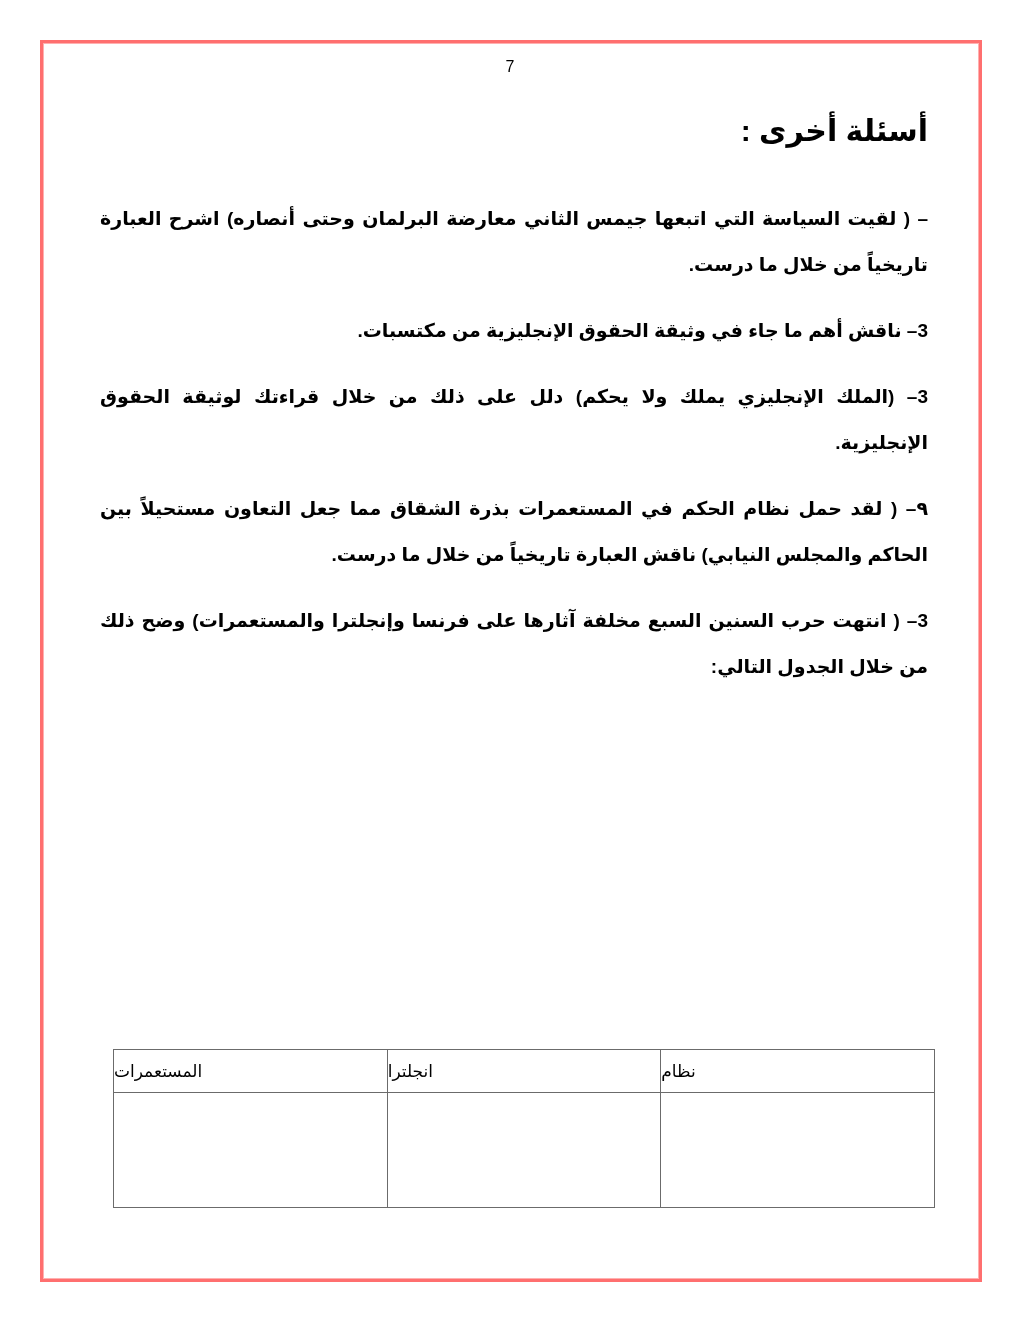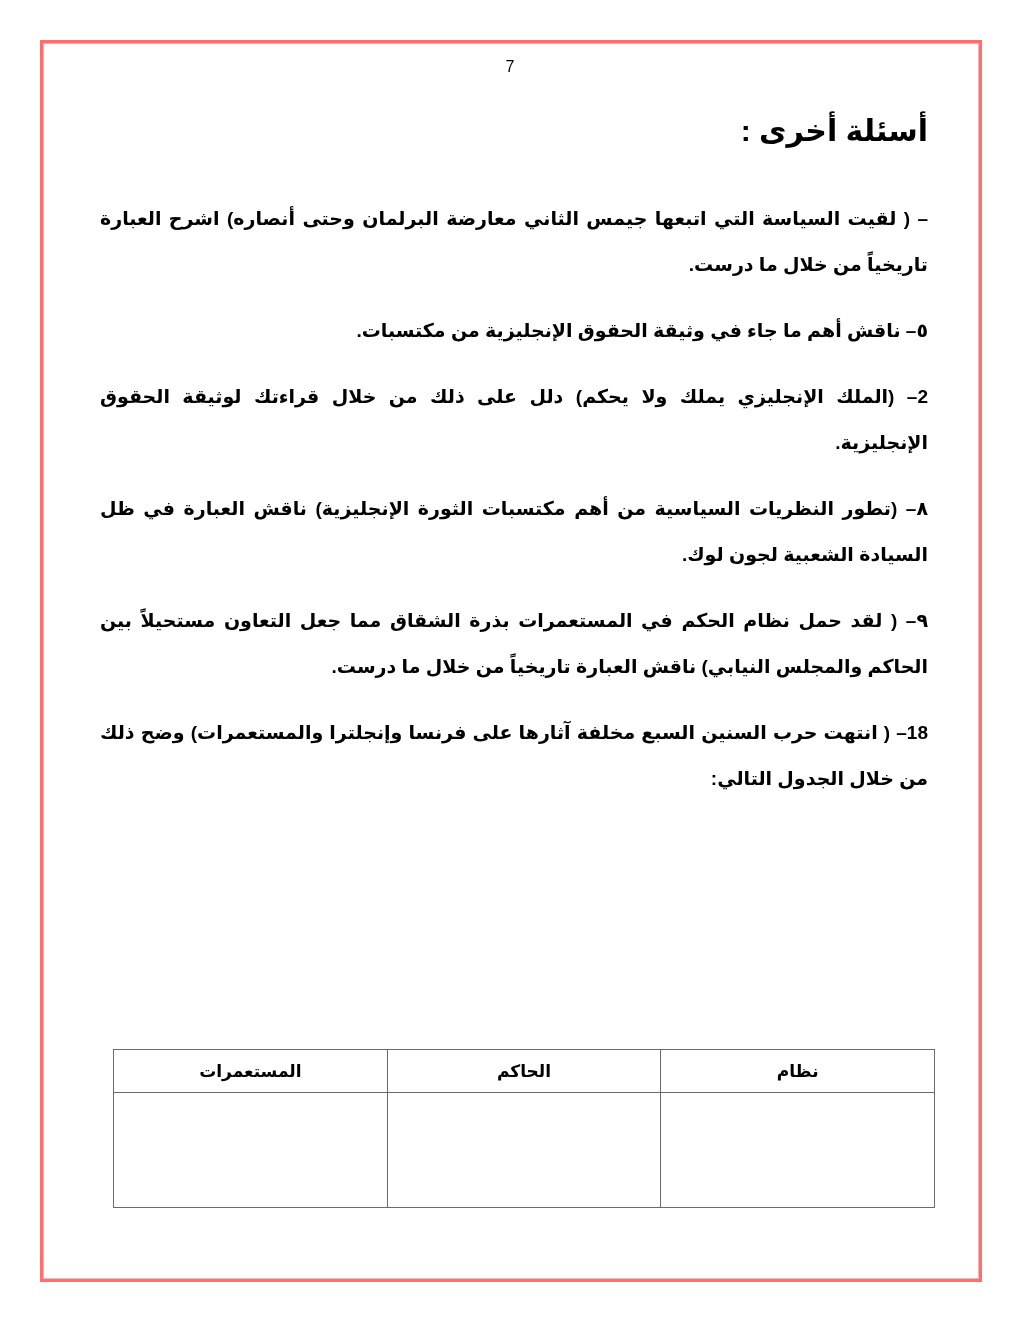"٥– ناقش أهم ما جاء" p.question { text: ٥ -> 3 }
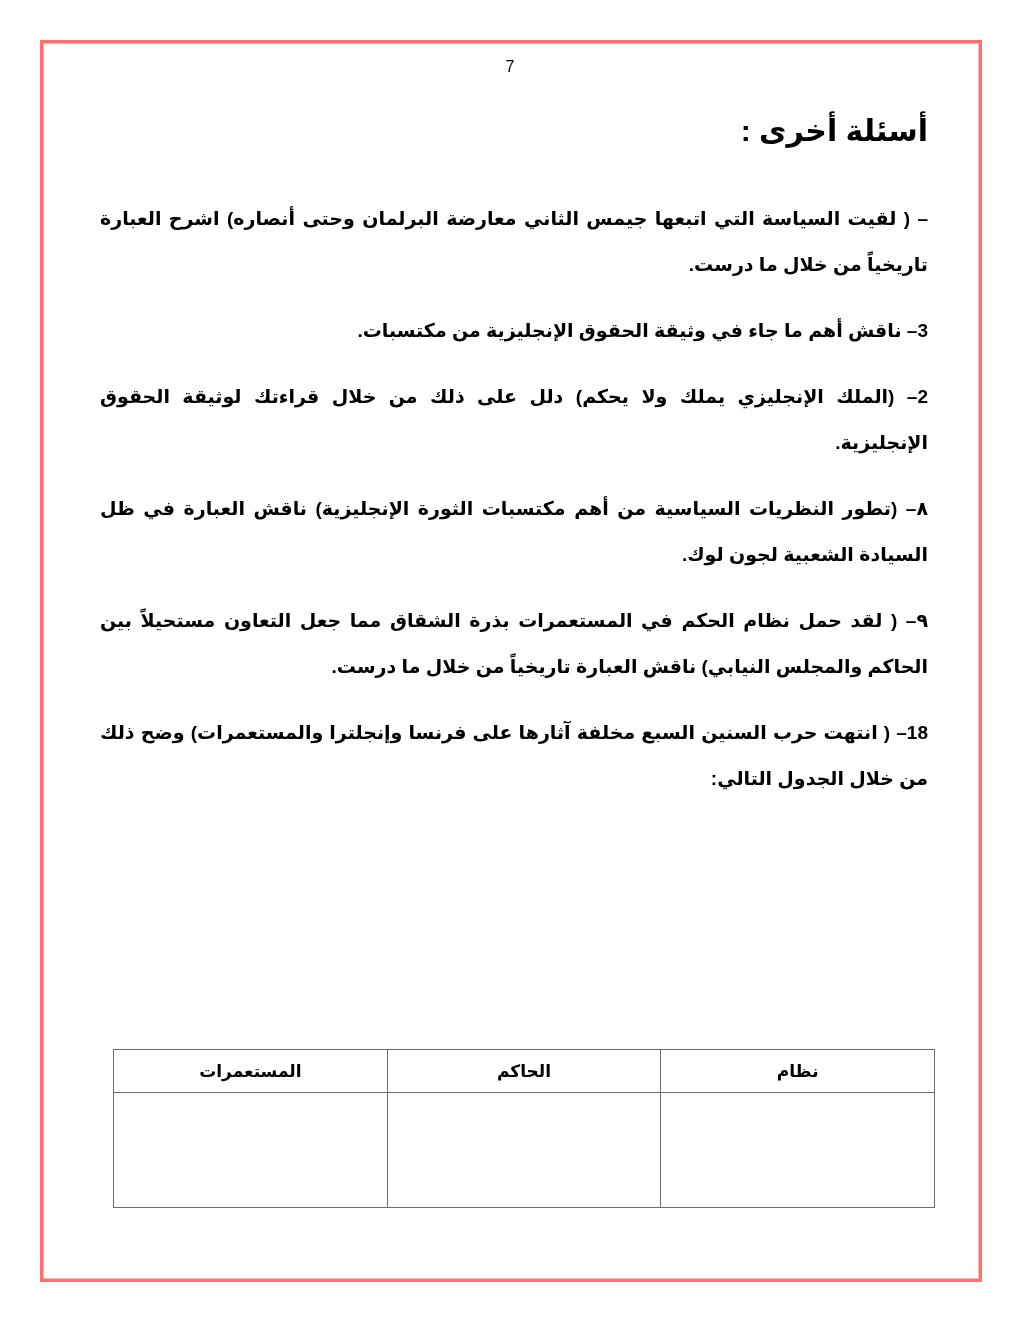"2– (الملك الإنجليزي يملك ولا" p.question { text: 2 -> 3 }
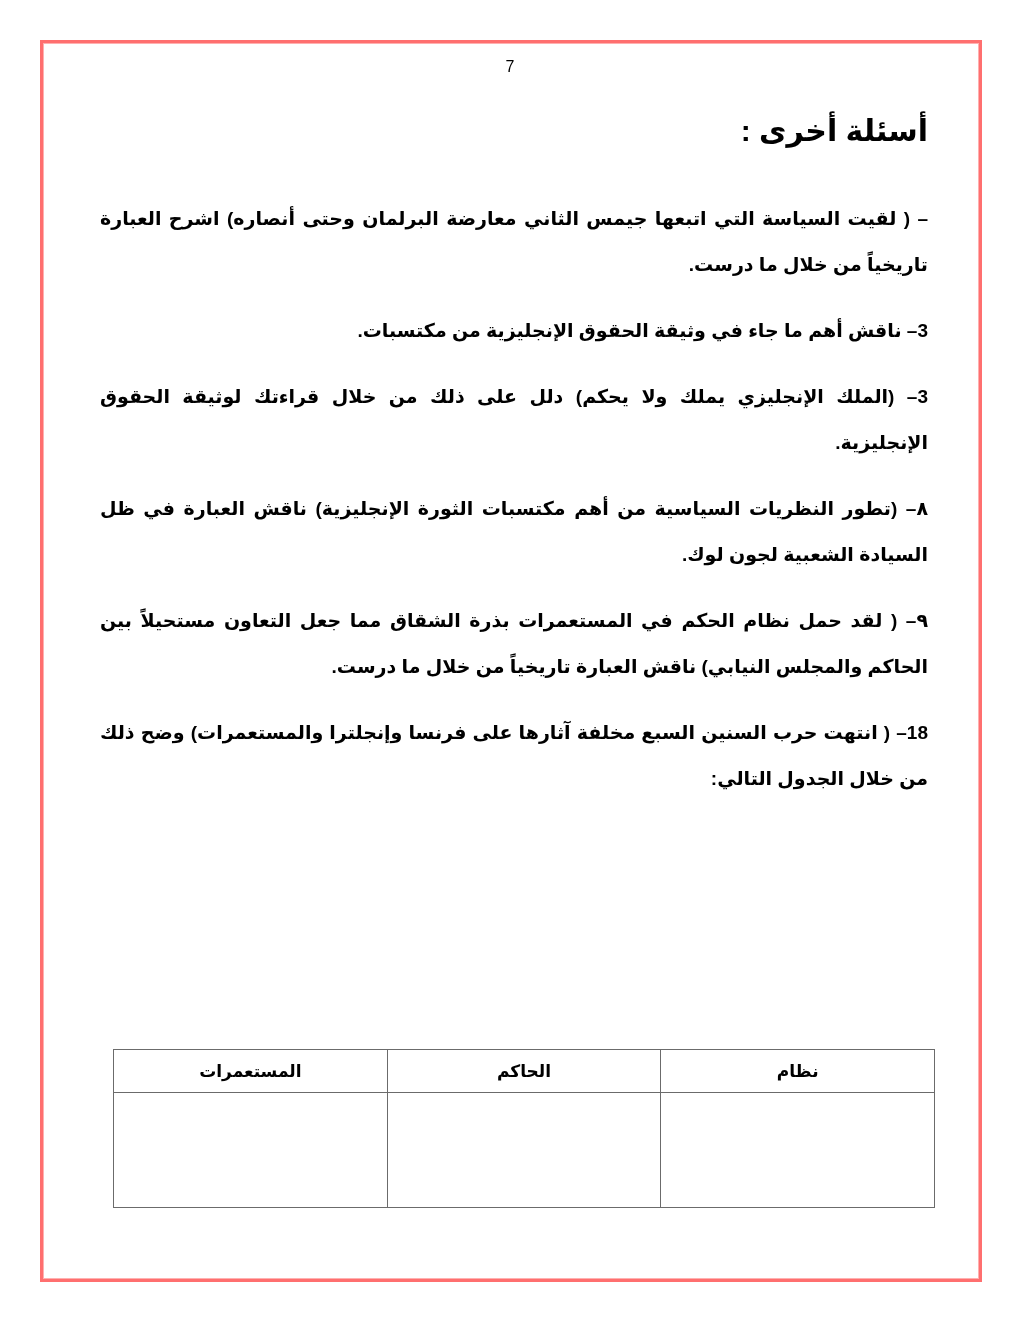"٨– (تطور النظريات السياسية من" p.question { html: <p>٨– (تطور النظريات السياسية من أهم مكتسبات الثورة الإنجليزية) ناقش العبارة في ظل السيادة الشعبية لجون لوك.</p> -> none }
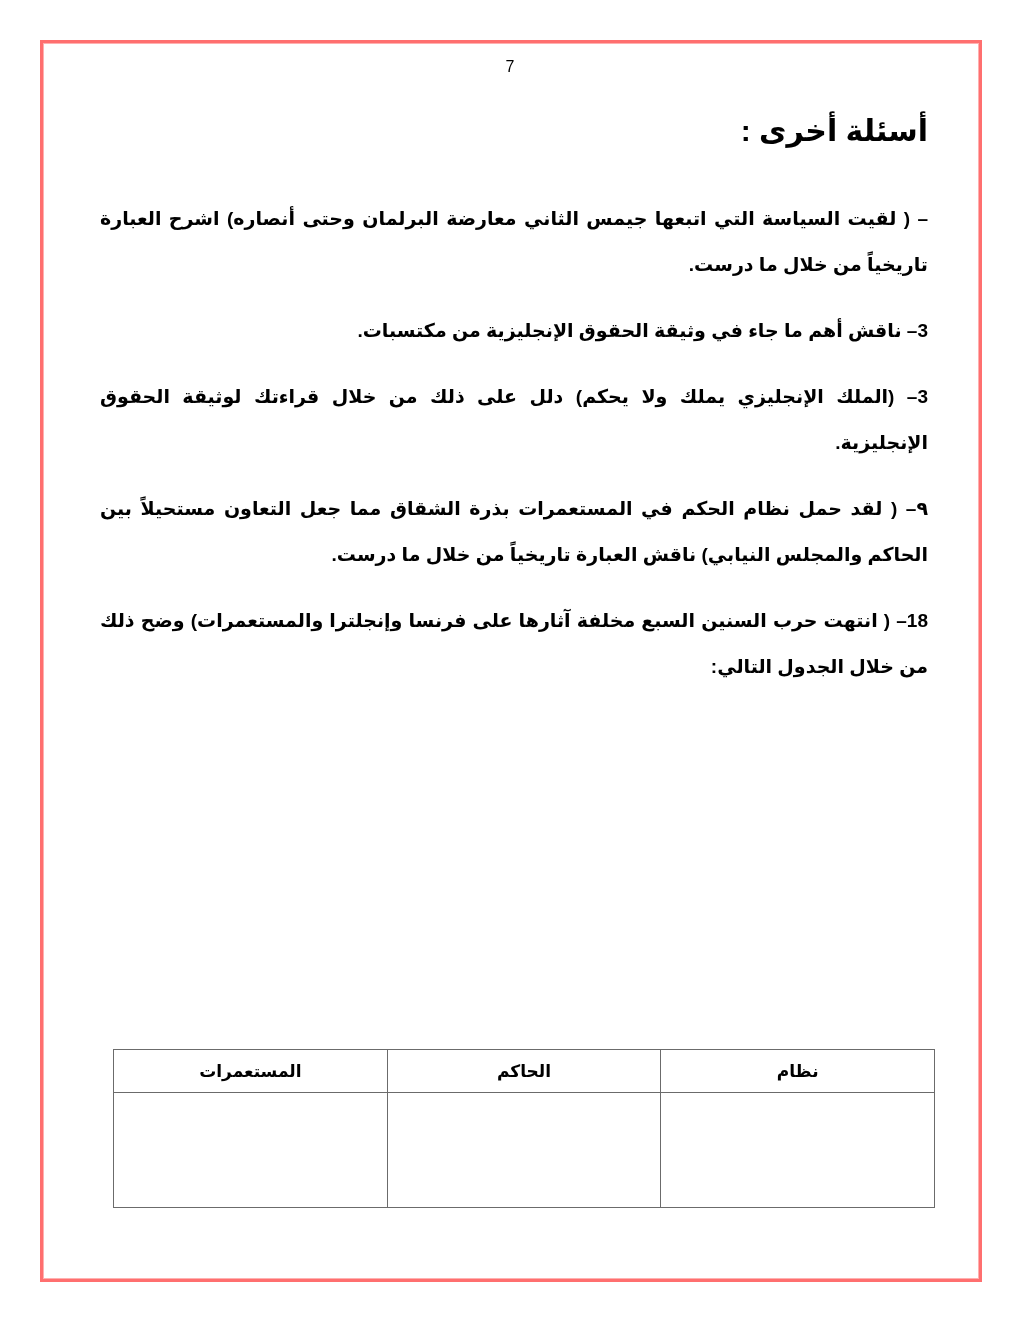"18– ( انتهت حرب السنين" p.question { text: 18 -> 3 }
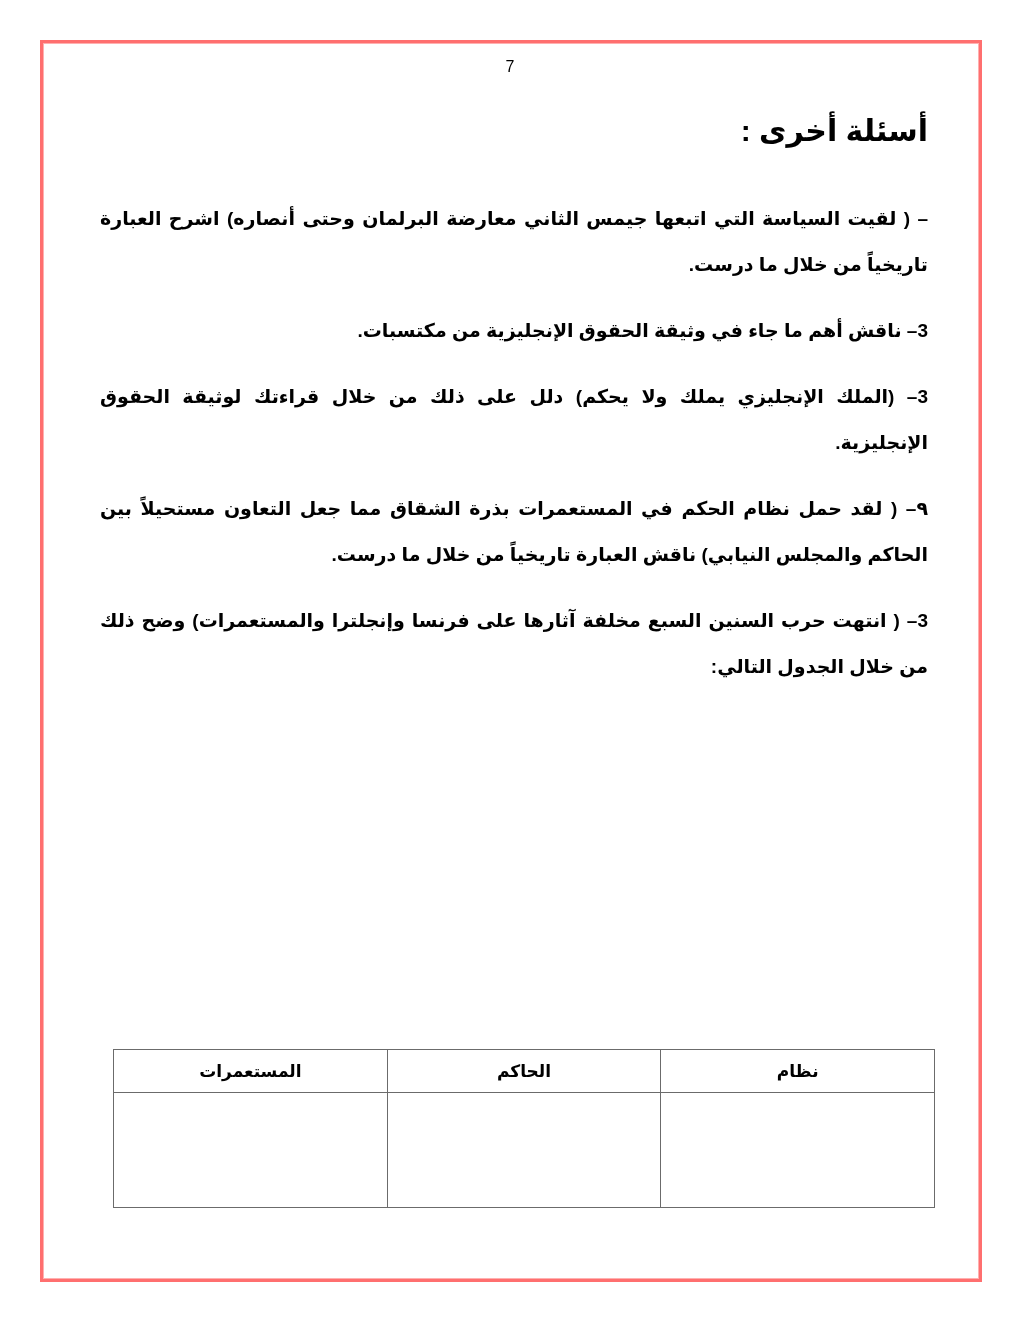"المستعمرات" .answer-table th { font-weight: bold -> normal; text-align: center -> left }
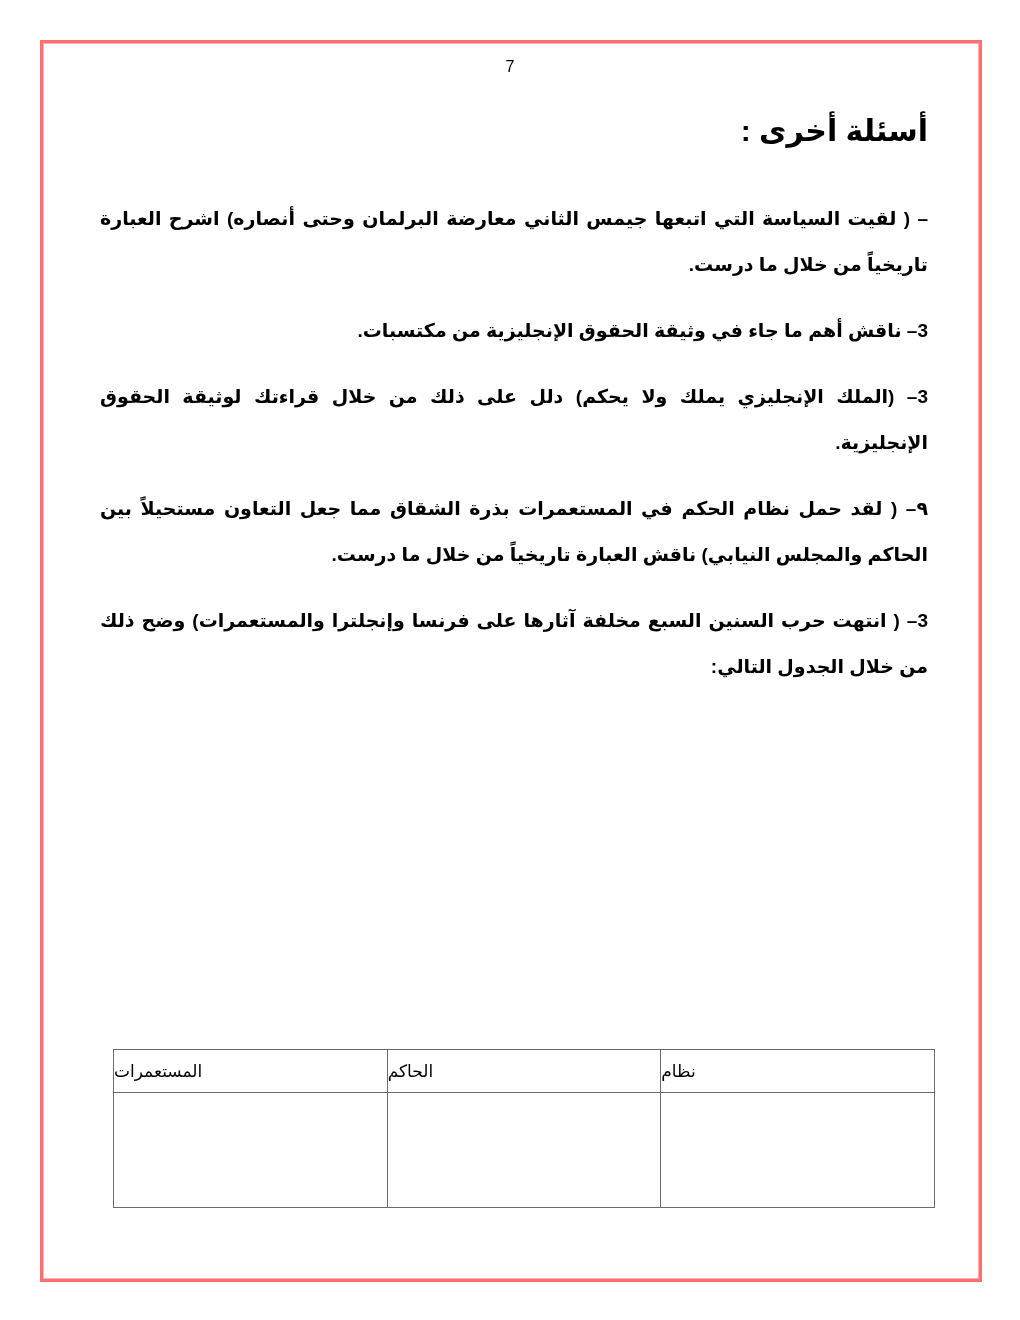"الحاكم" th { text: الحاكم -> انجلترا }
